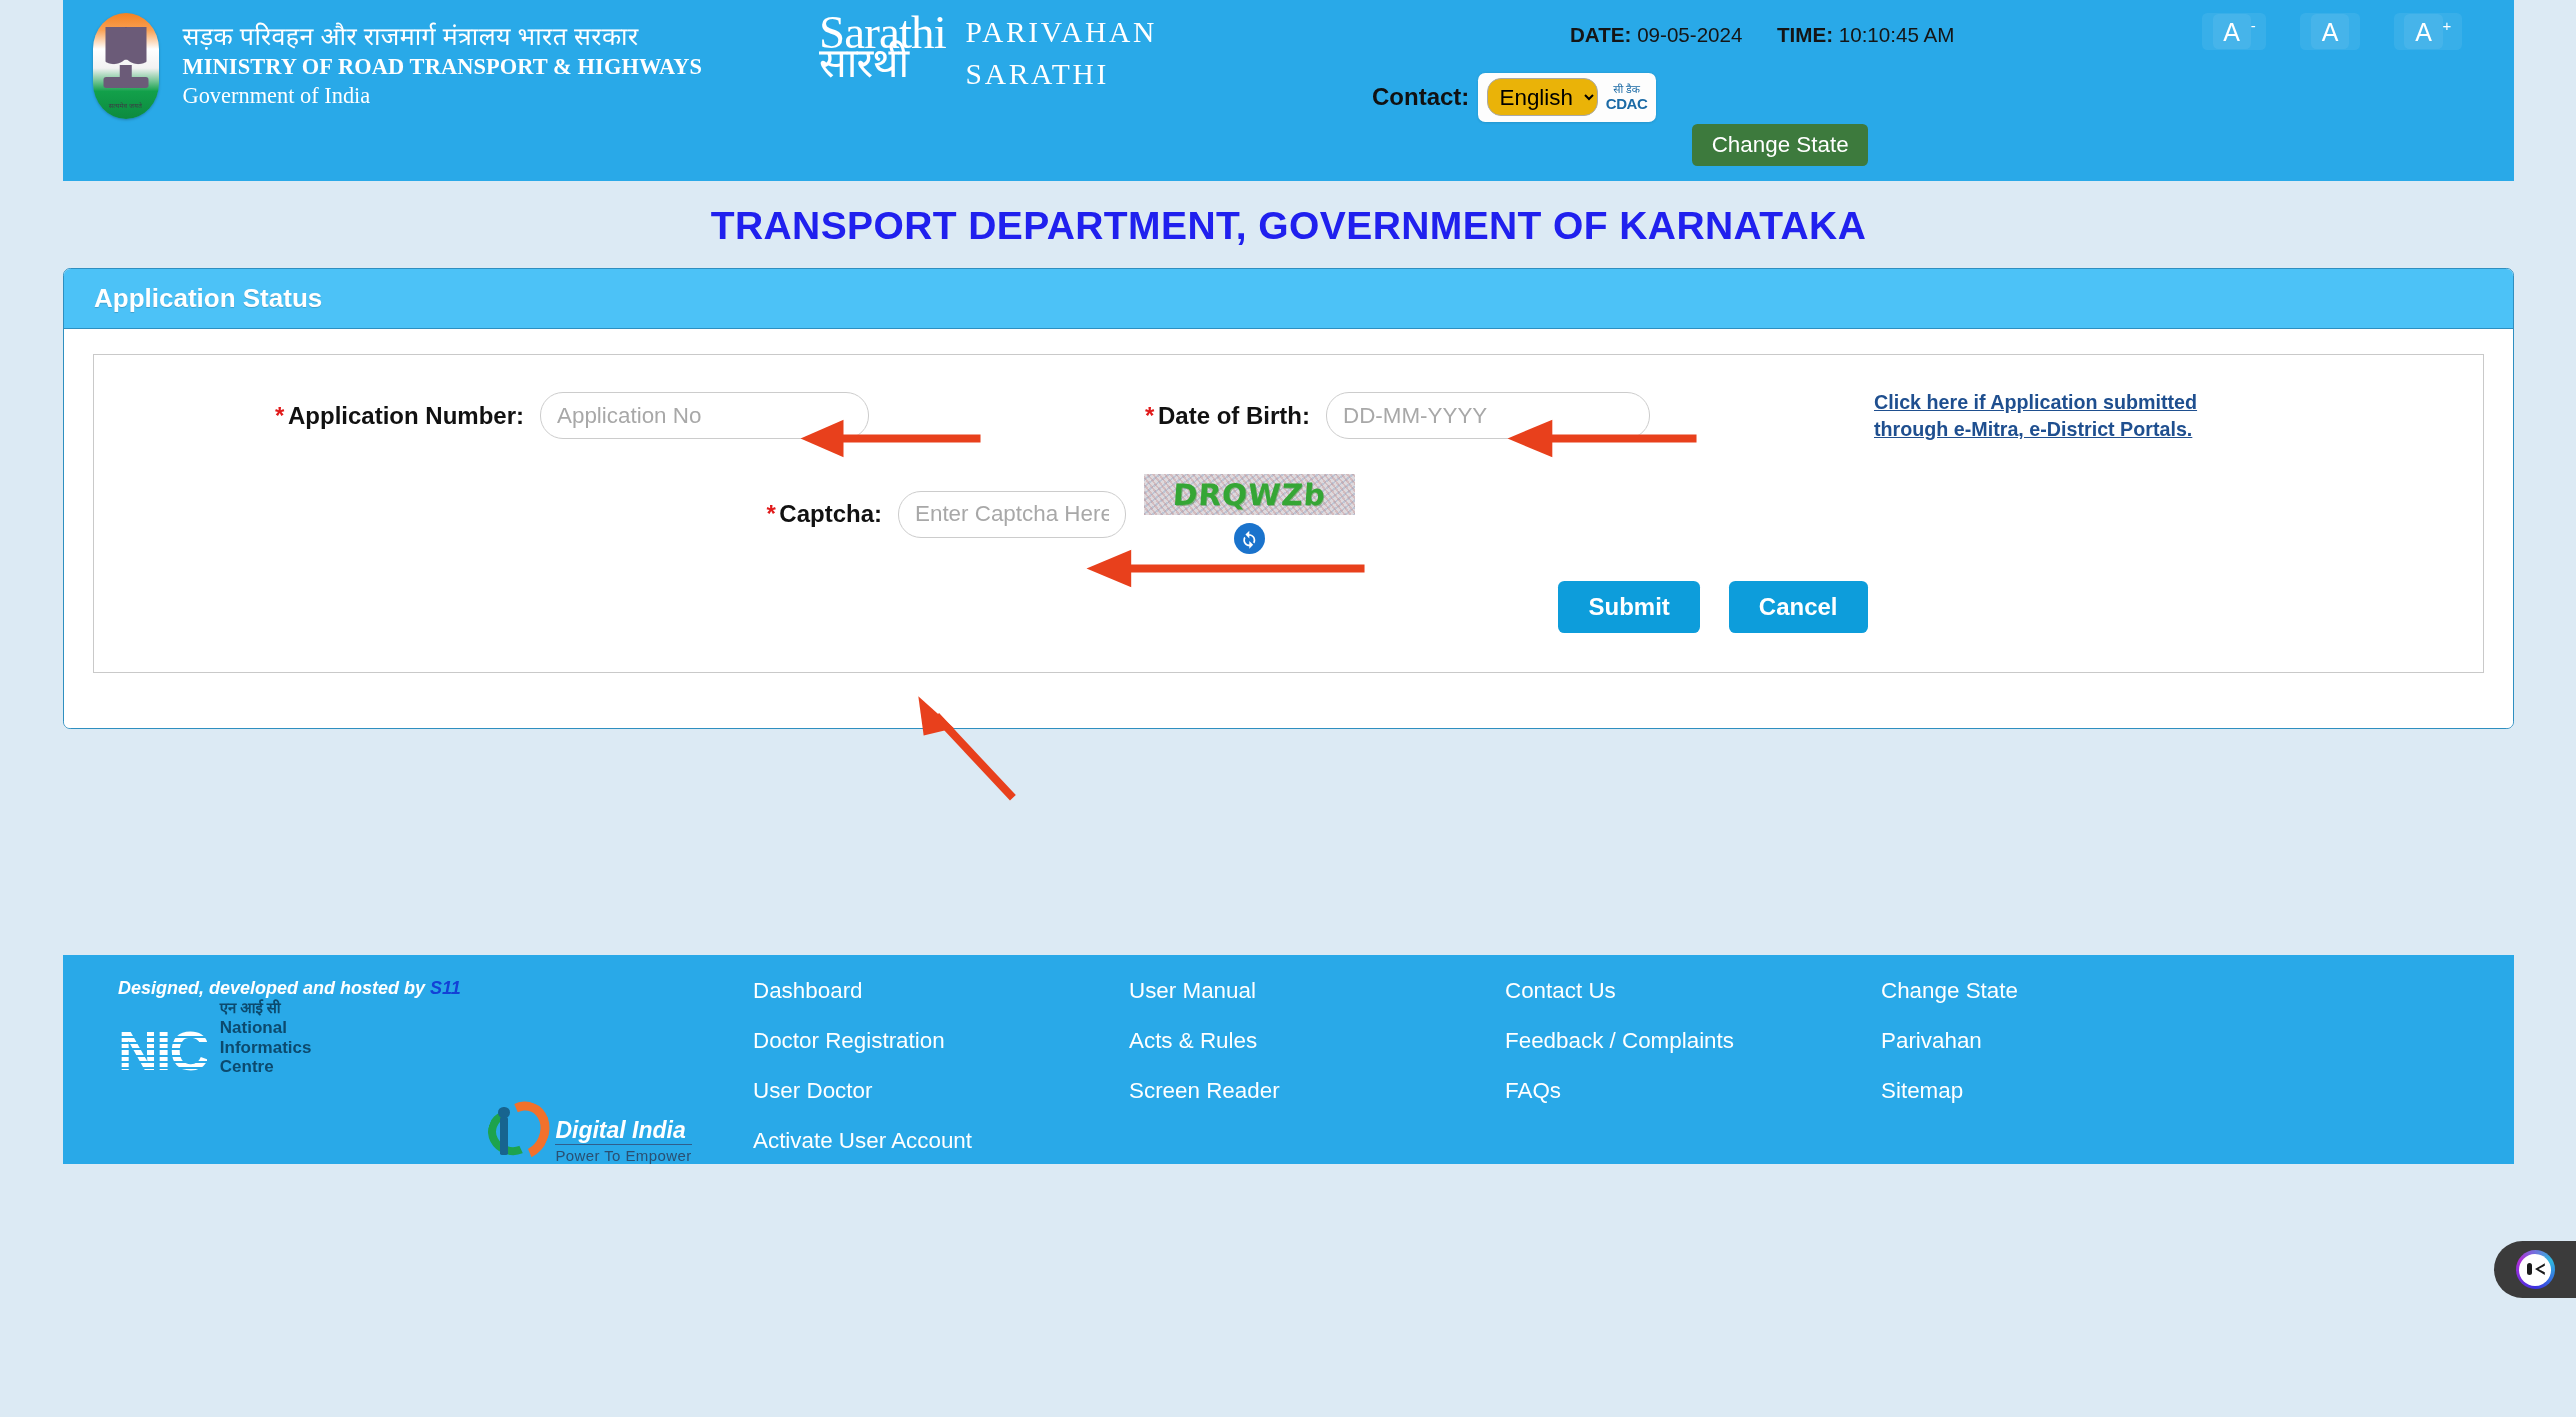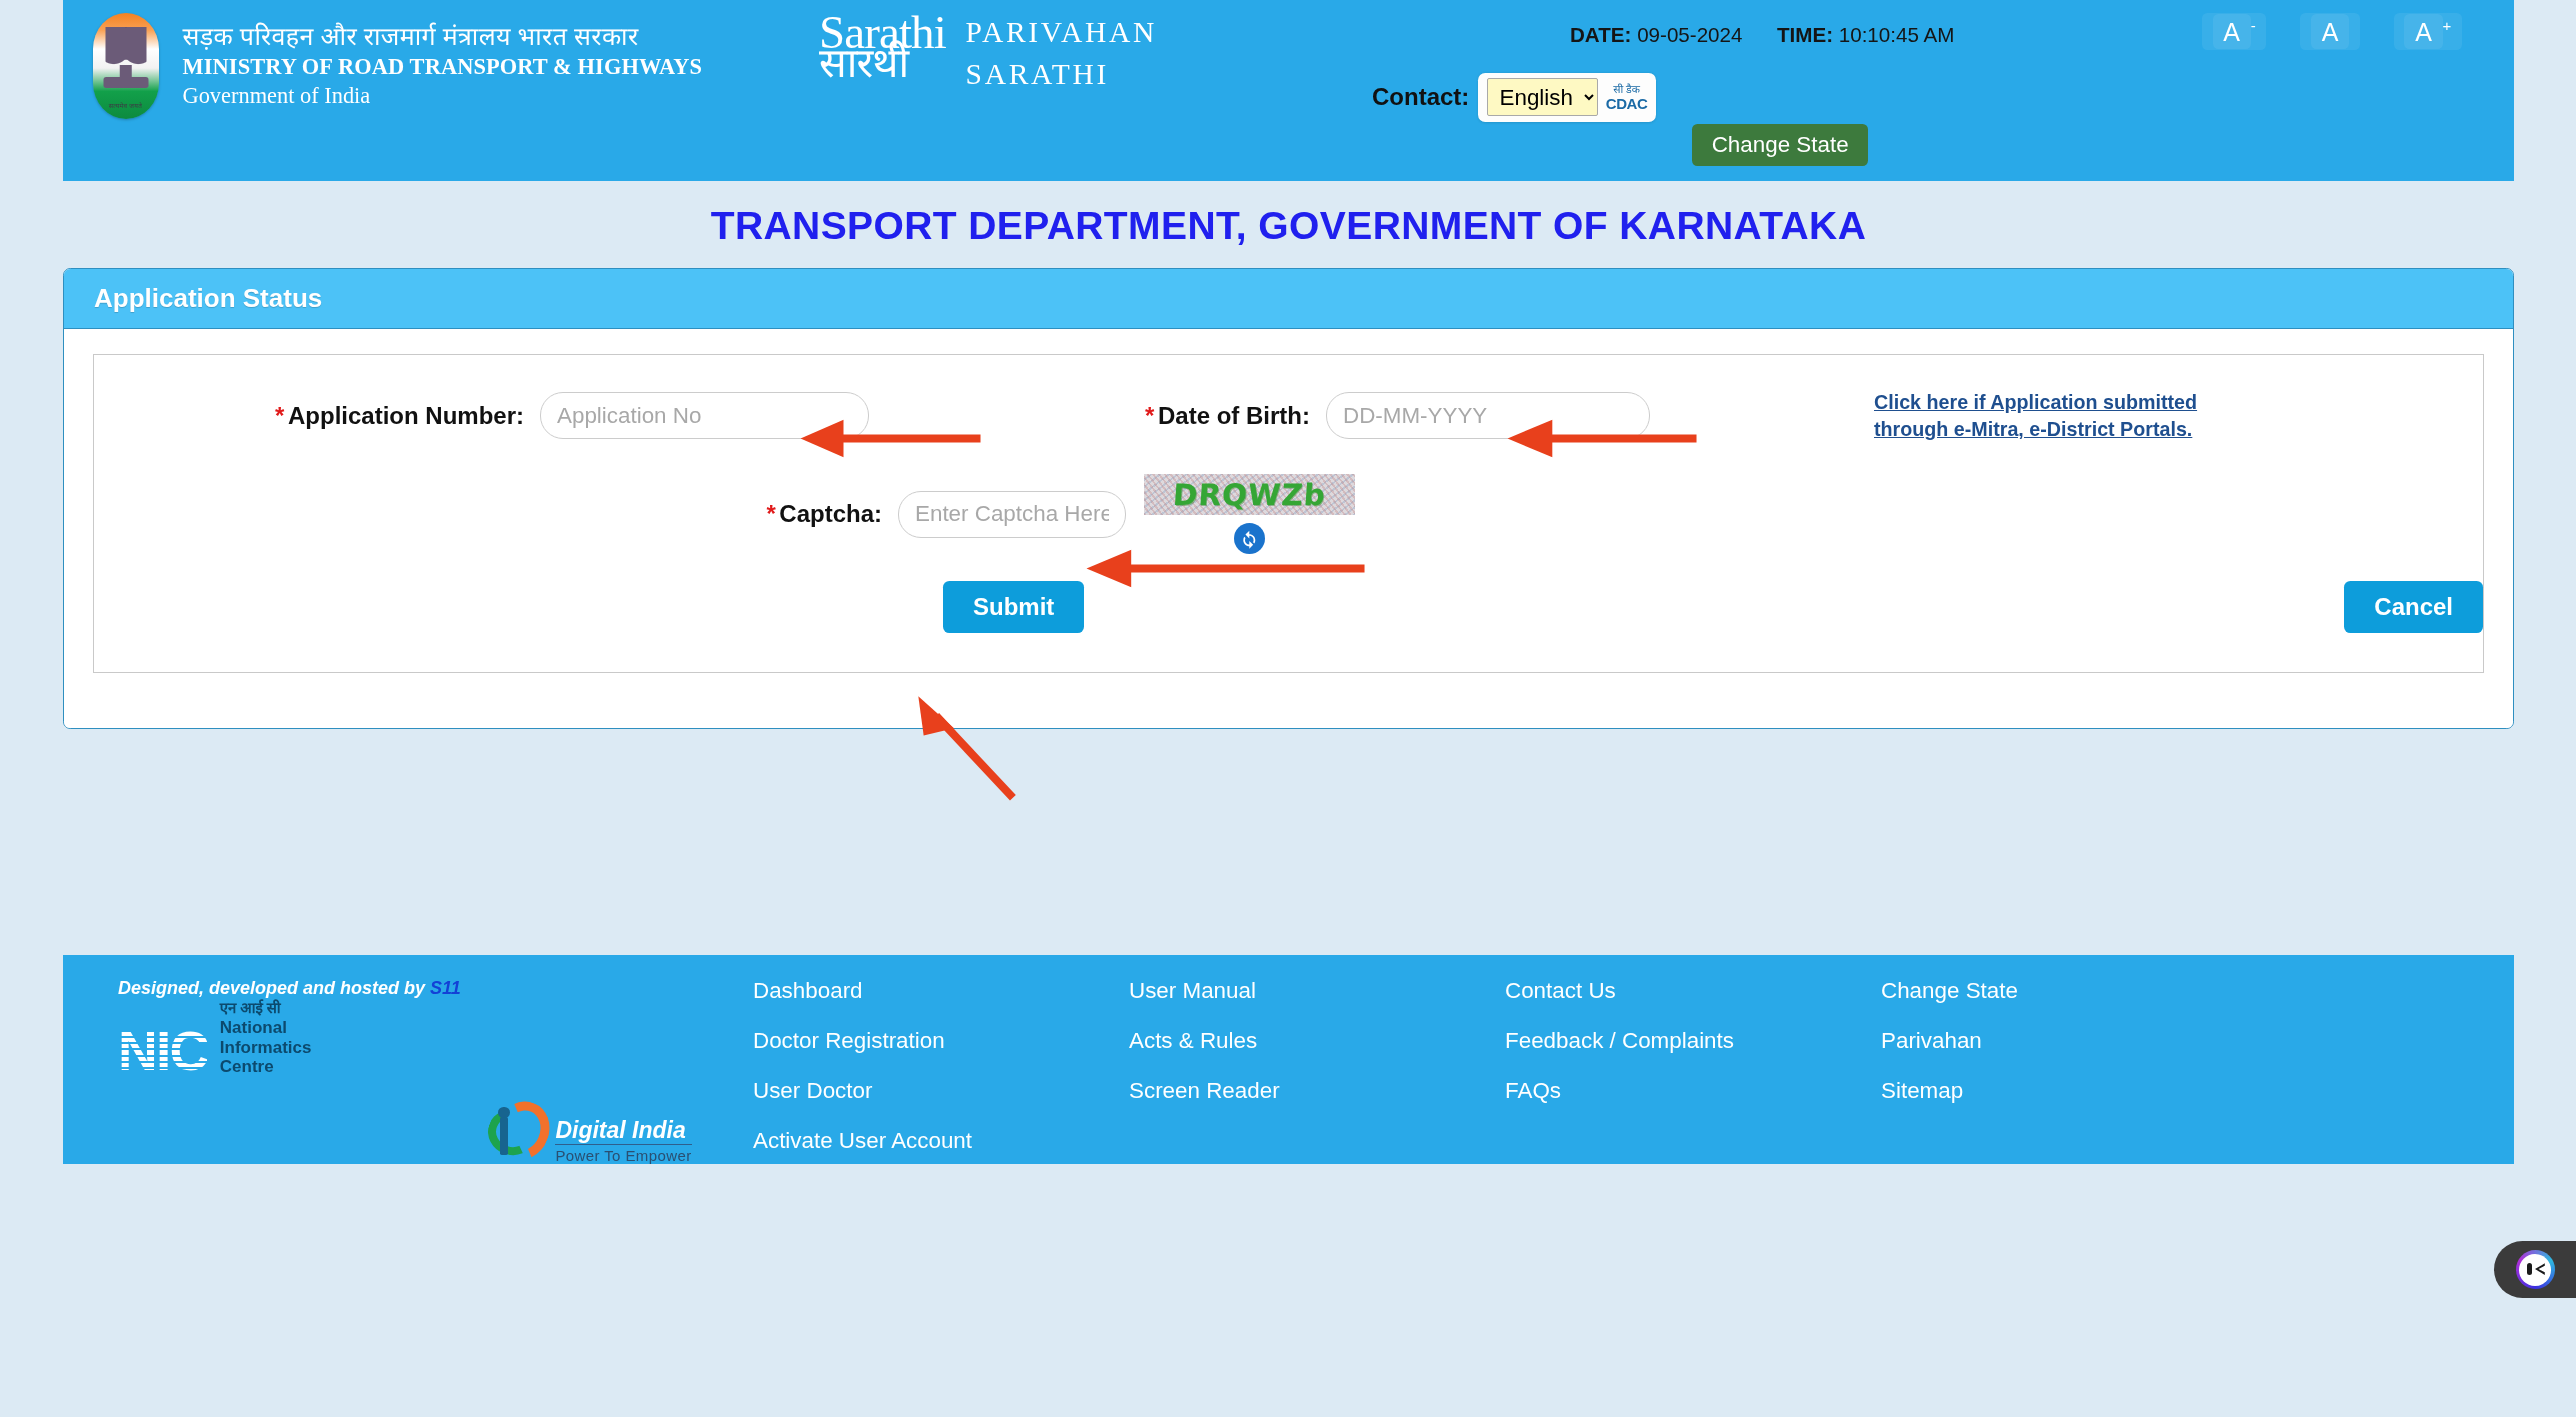"English" .lang-select { background: #fef9c3 -> #eab308; border-radius: 2px -> 14px }
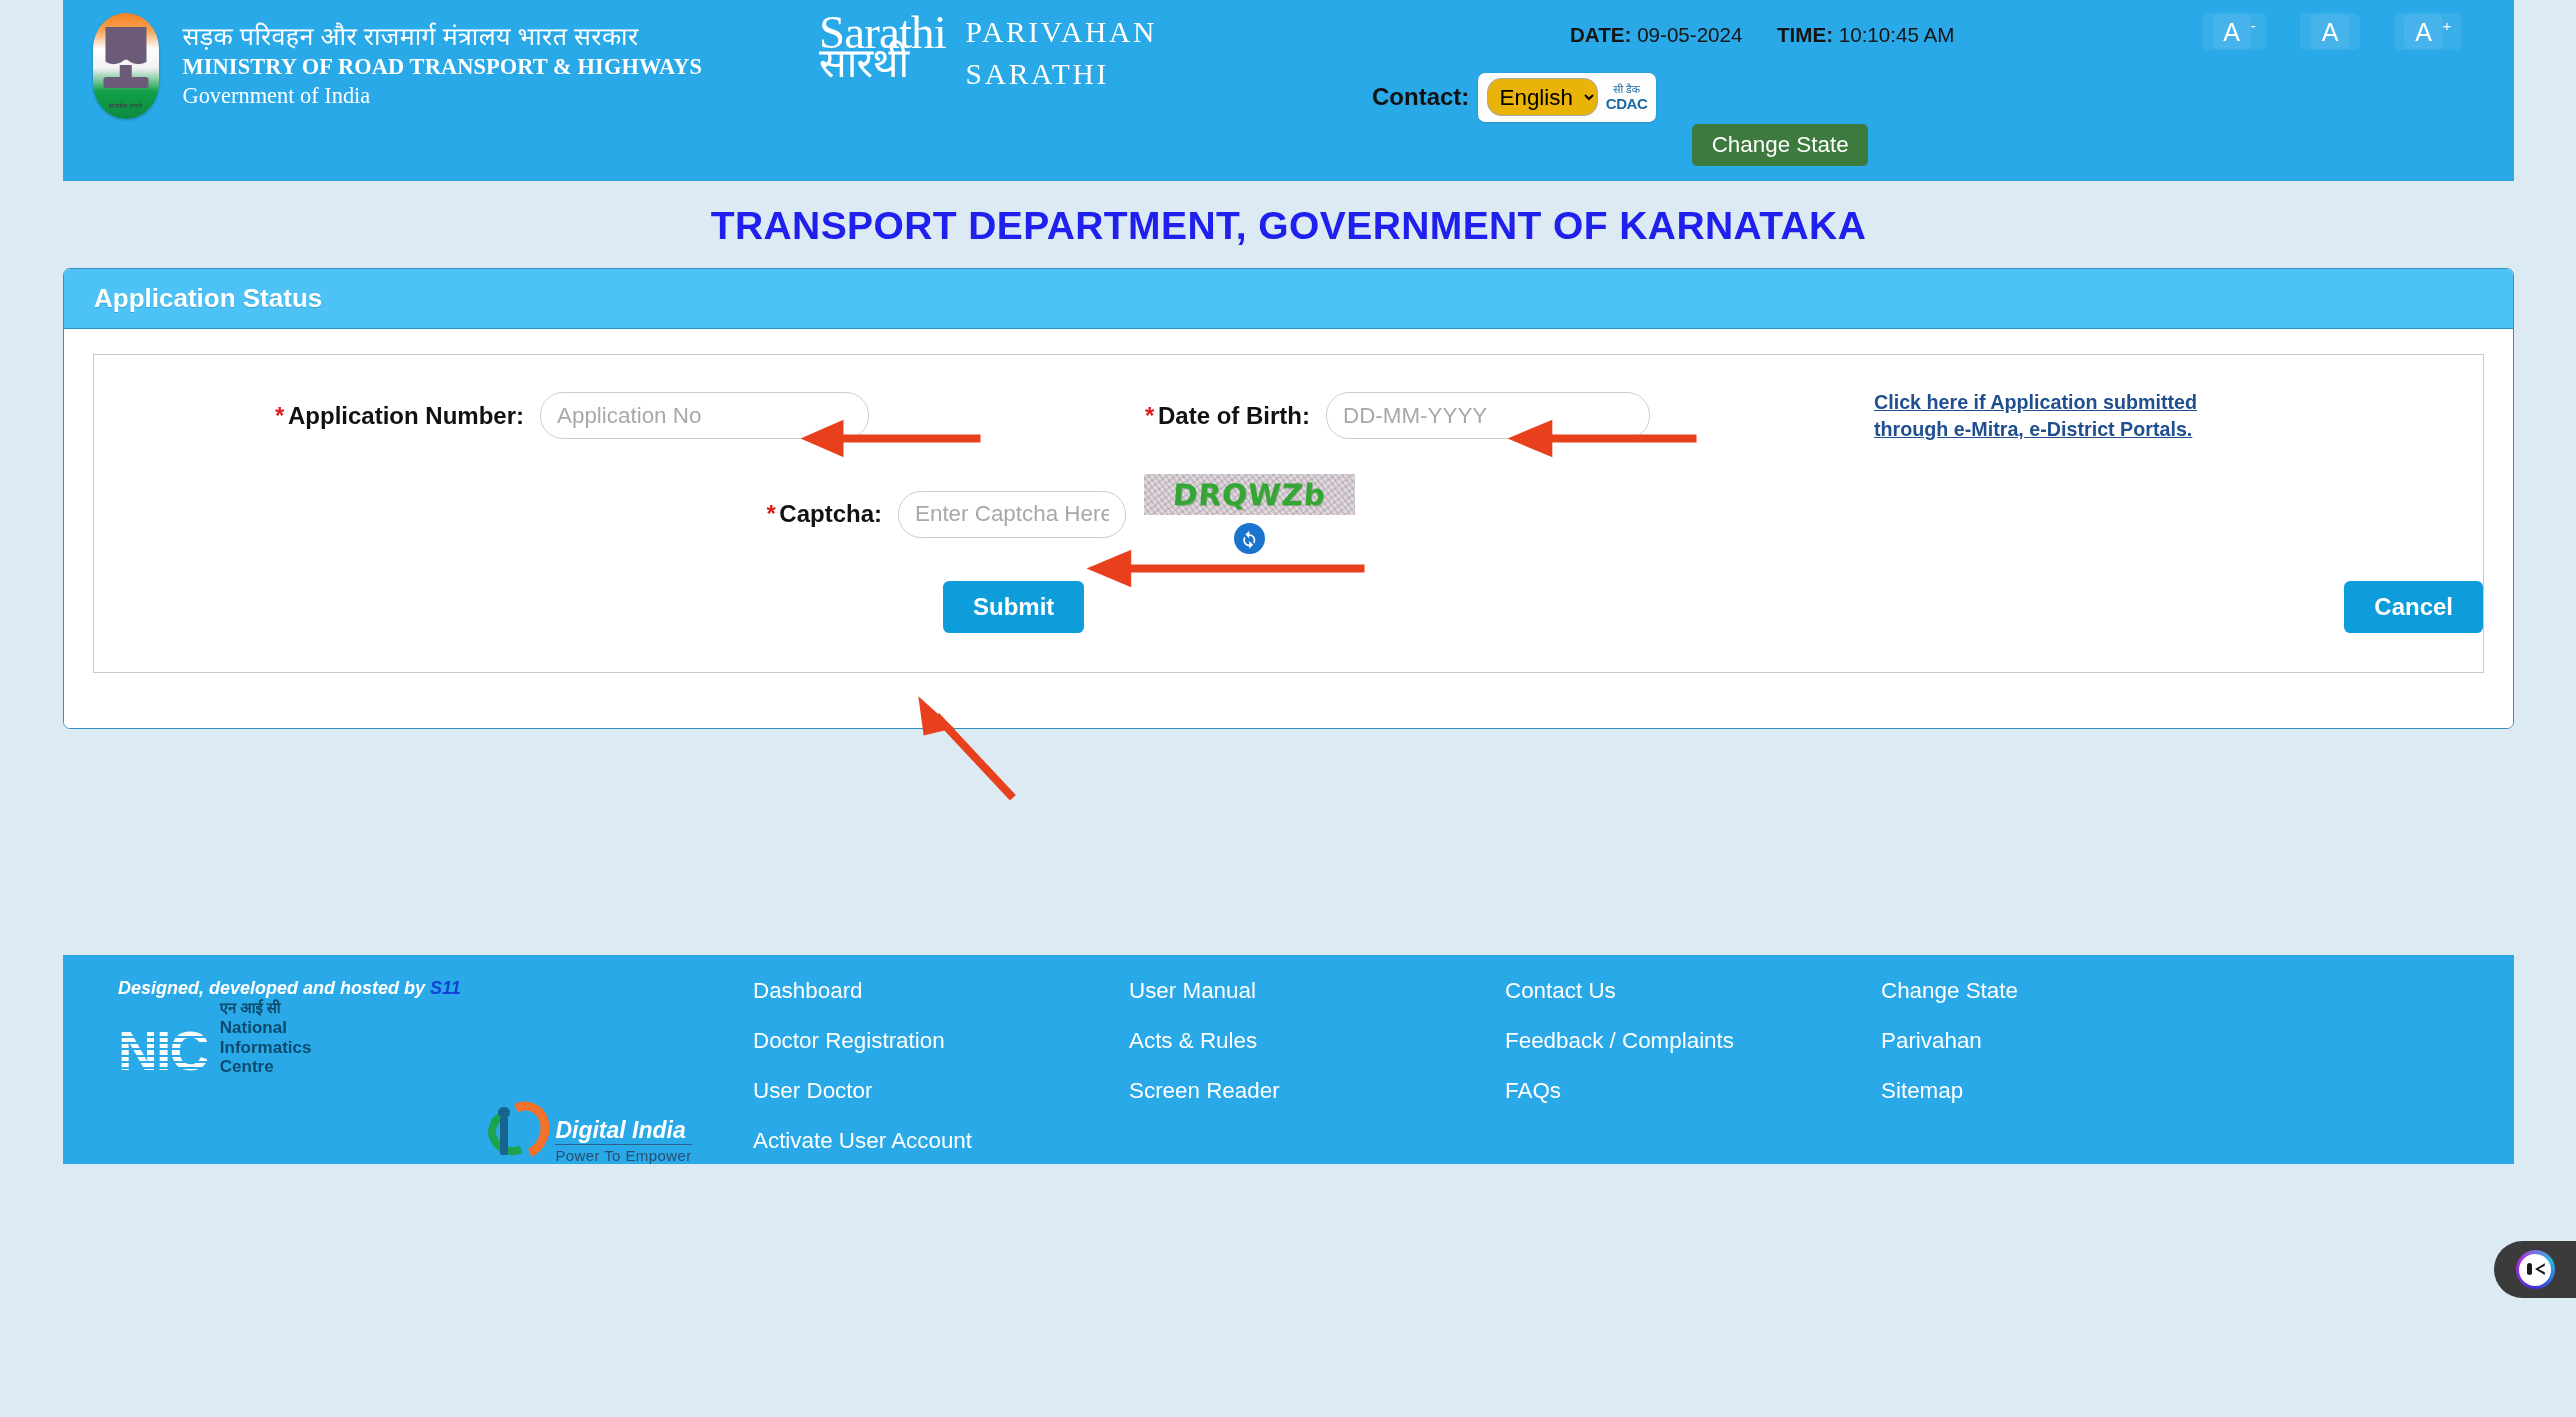"Submit" .btn-row { justify-content: space-between -> center }
